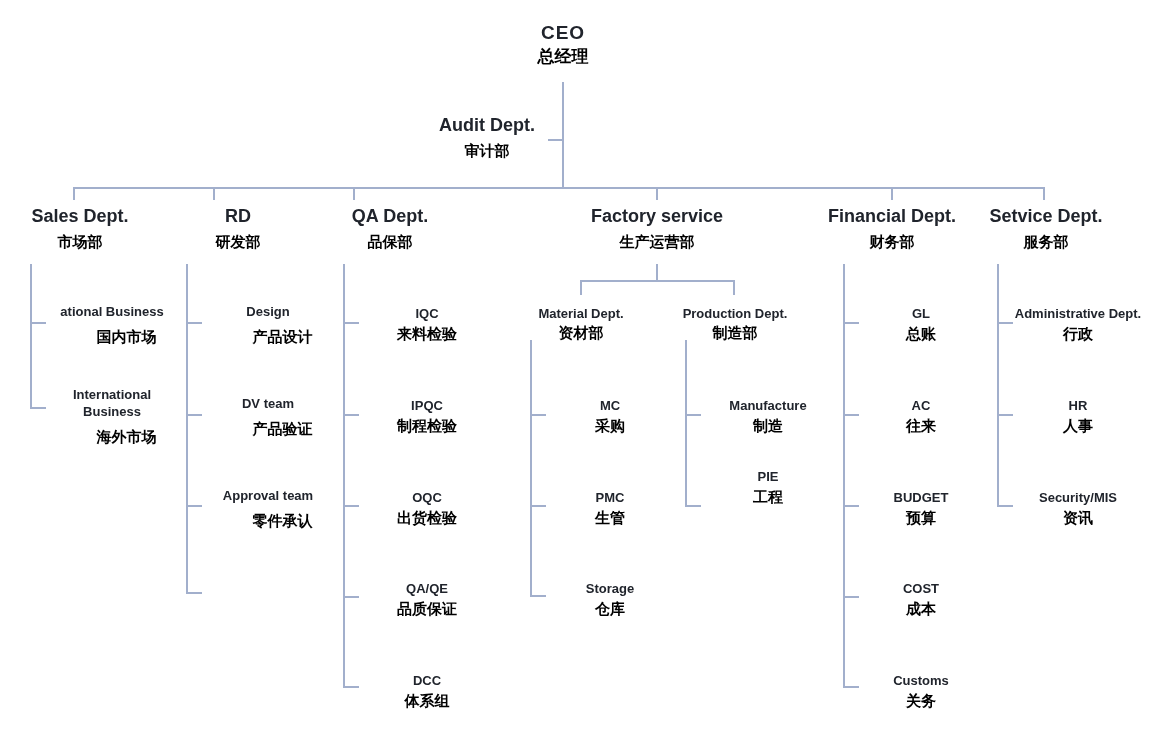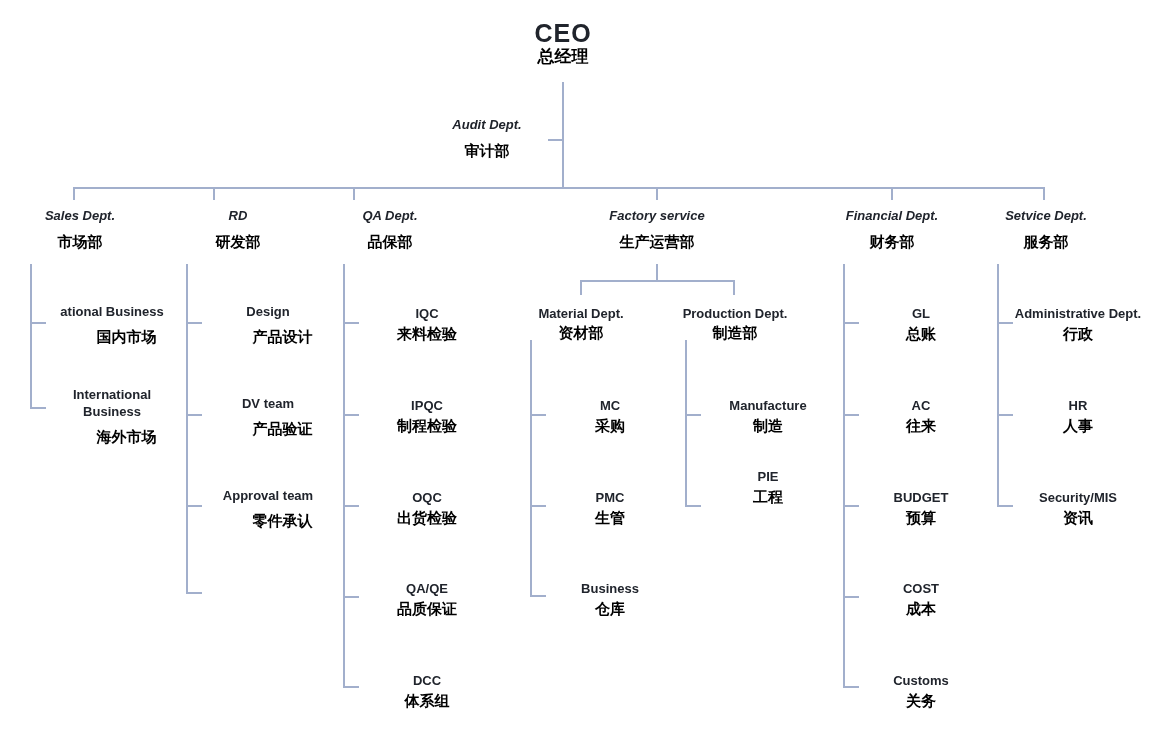"CEO" .ceo .en { font-size: 25px -> 19px }
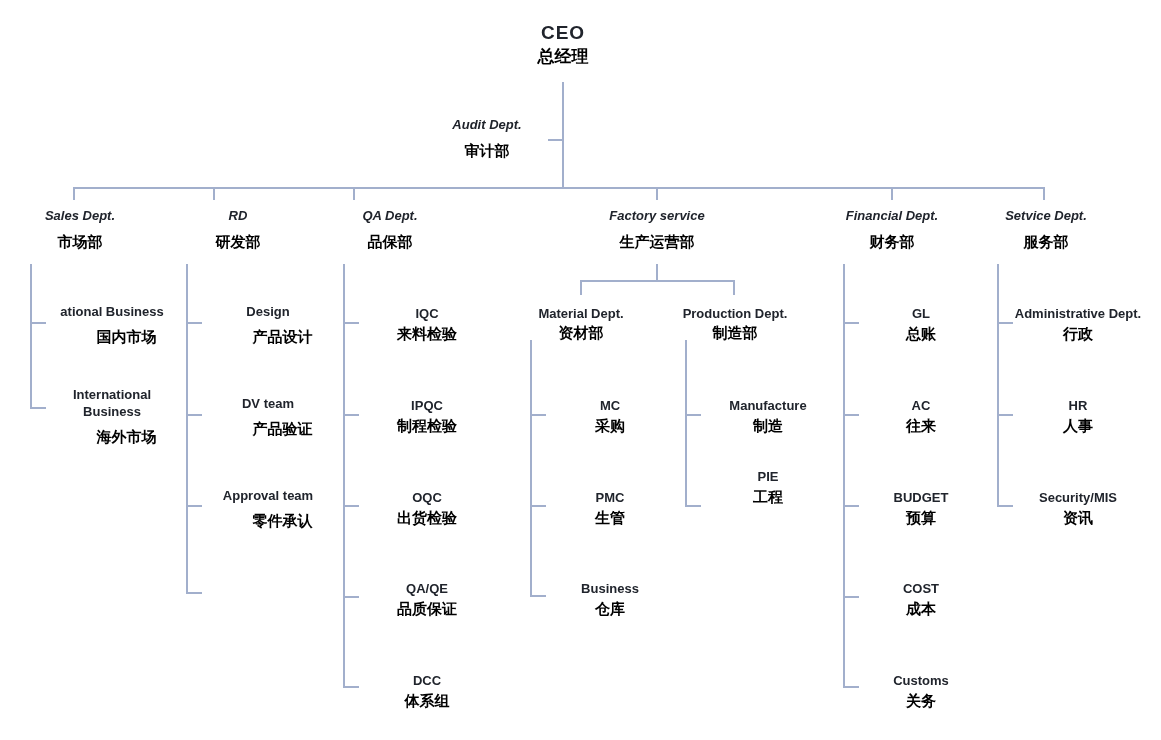"Audit Dept." .hdr .en { font-size: 13px -> 18px; font-style: italic -> none }
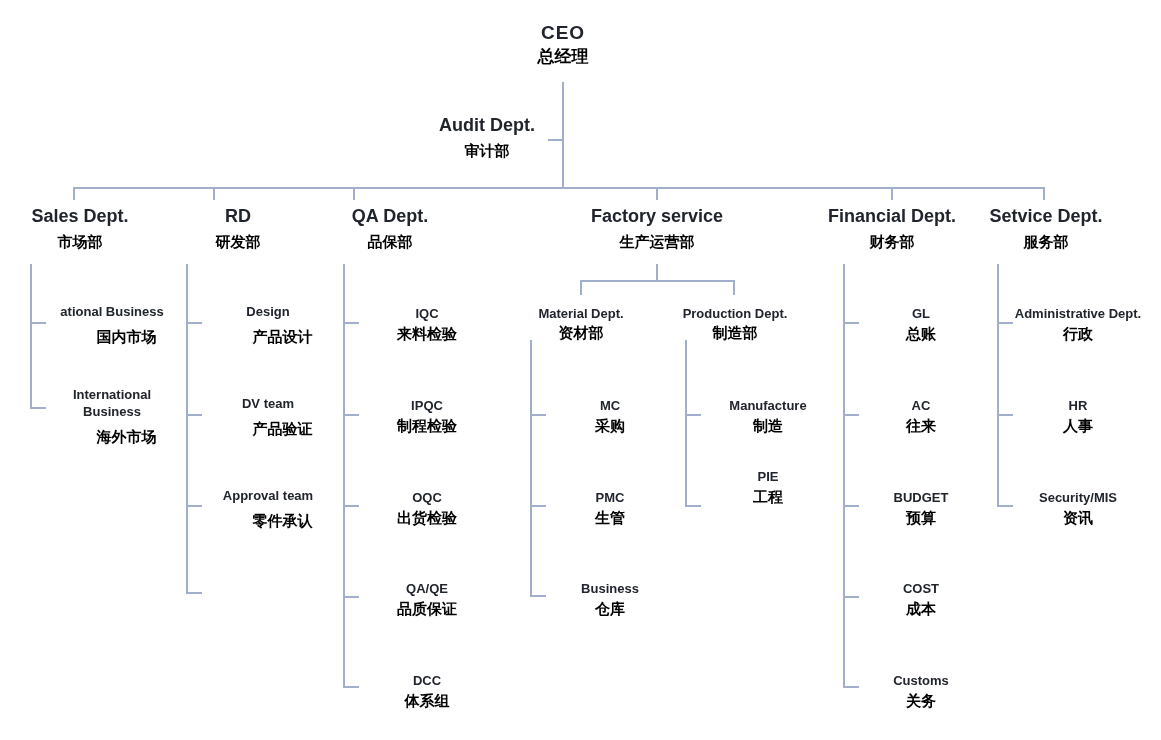"Business" div.en { text: Business -> Storage }
